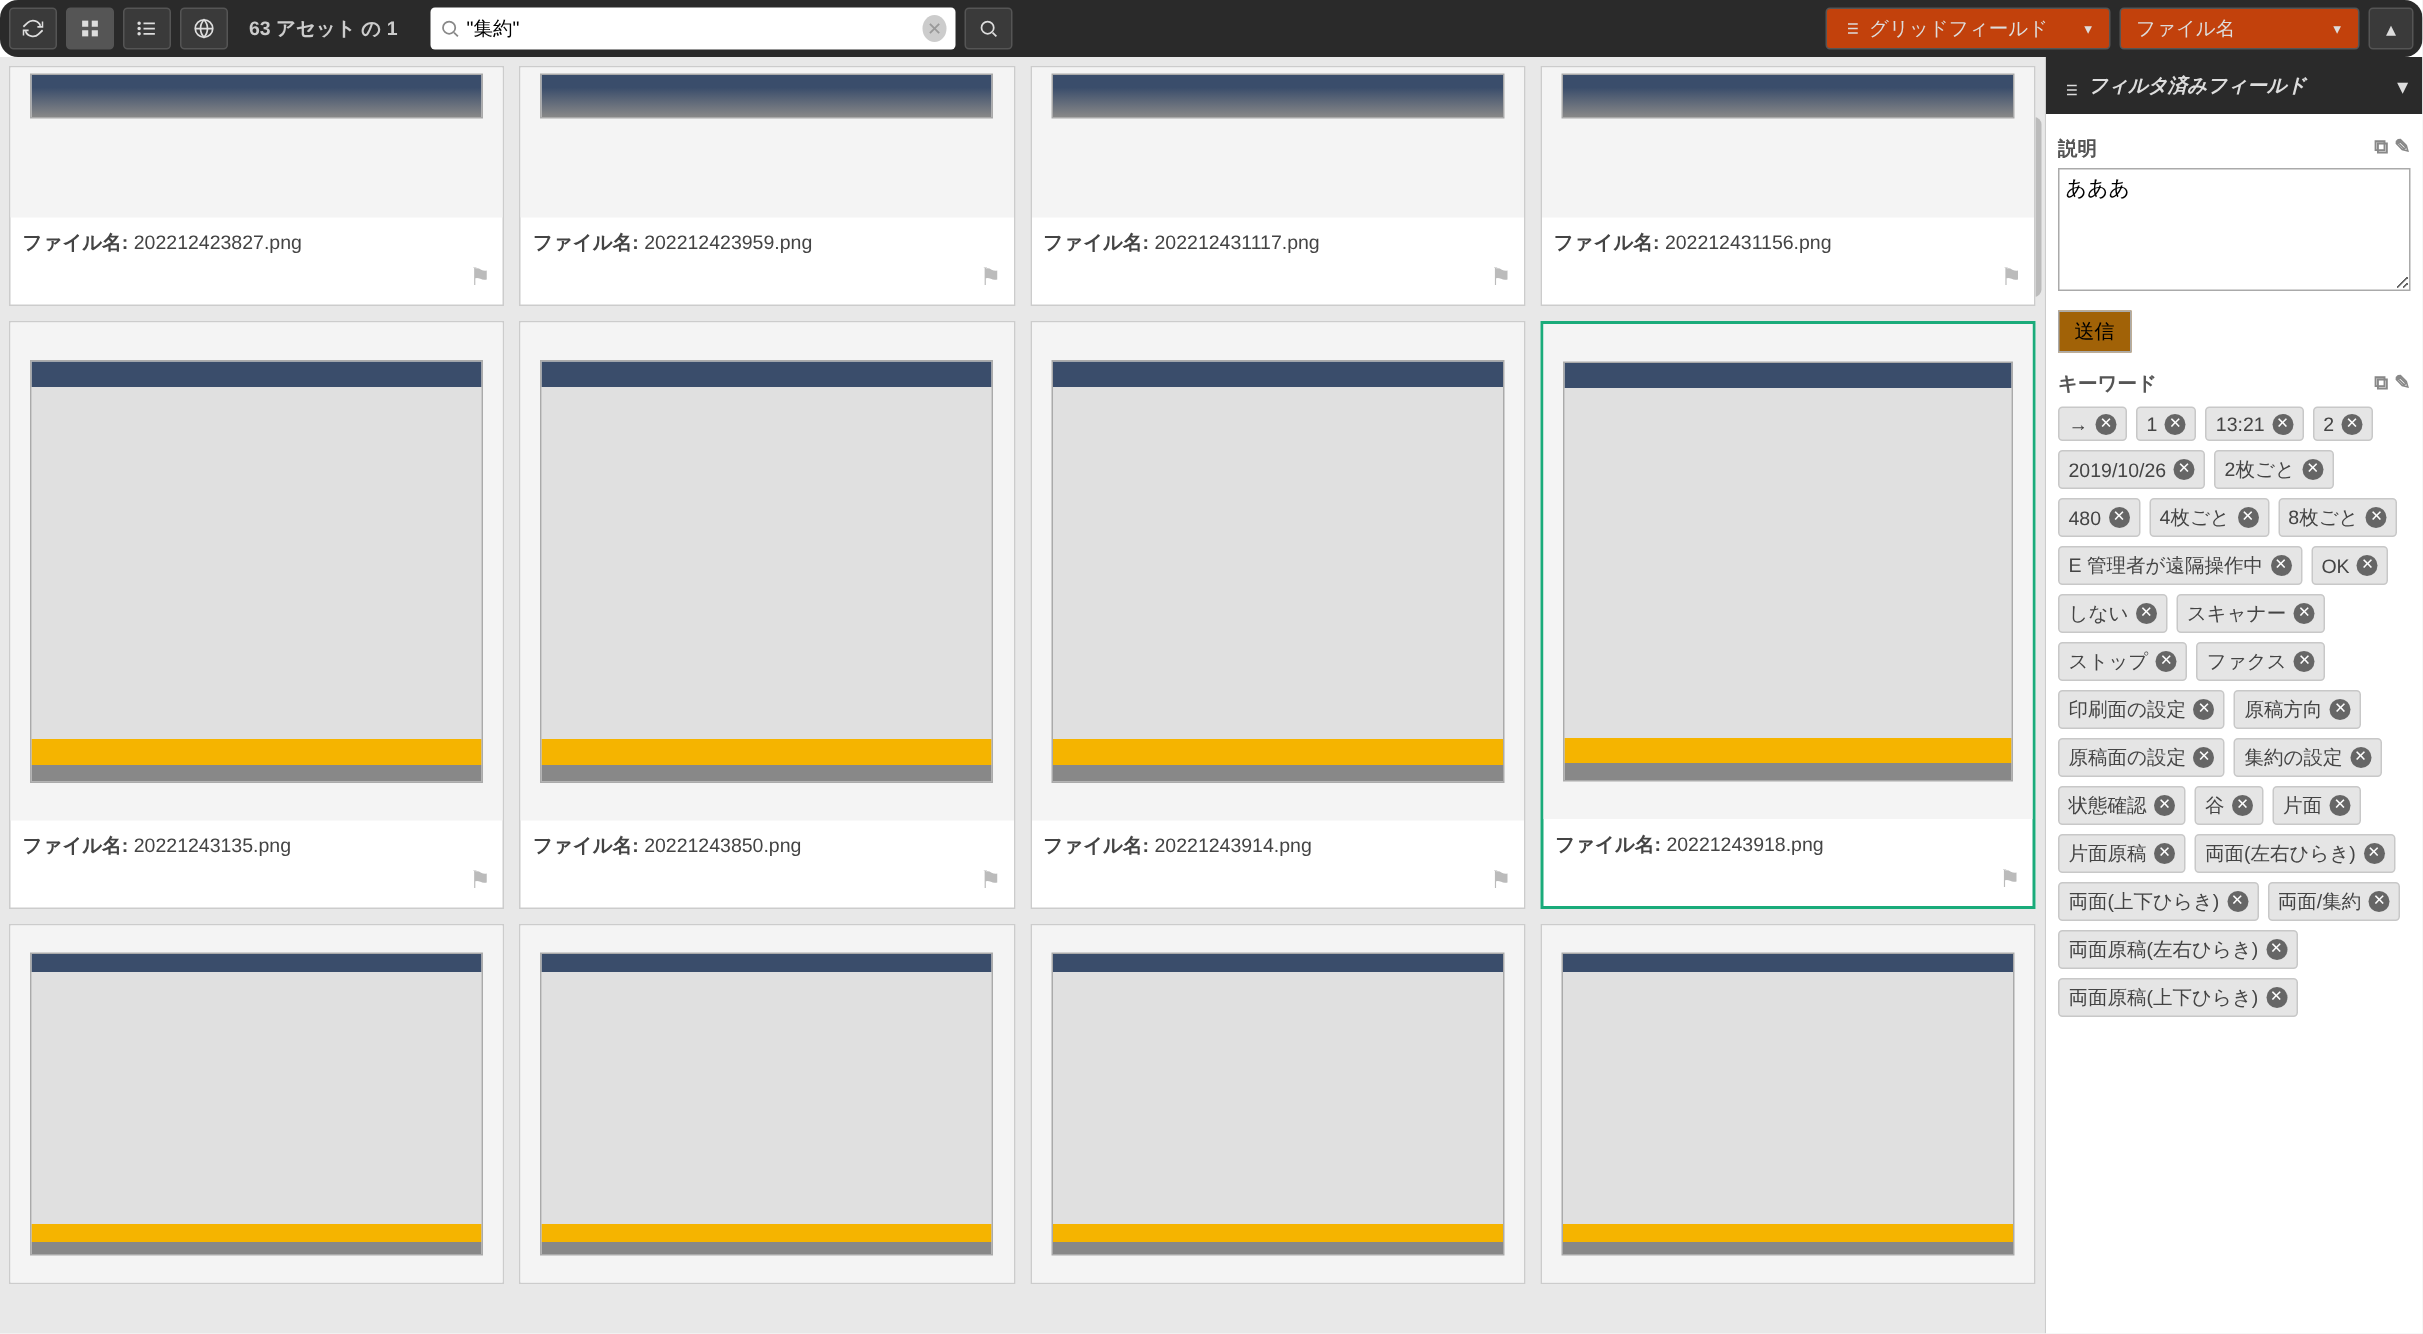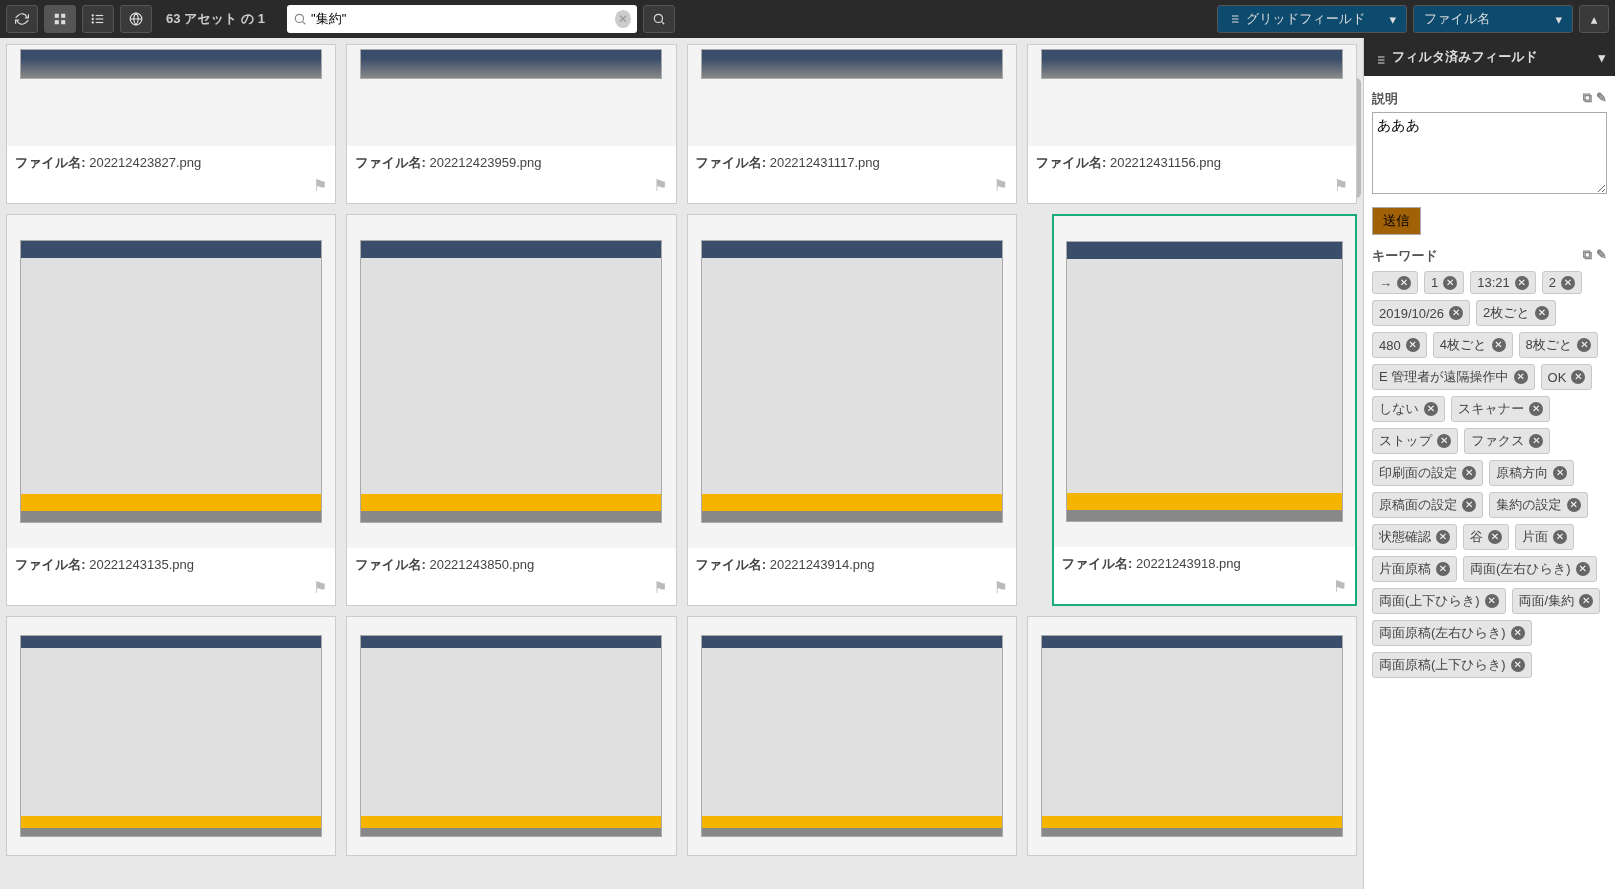"63 アセット の 1" .topbar { border-radius: none -> 12px }
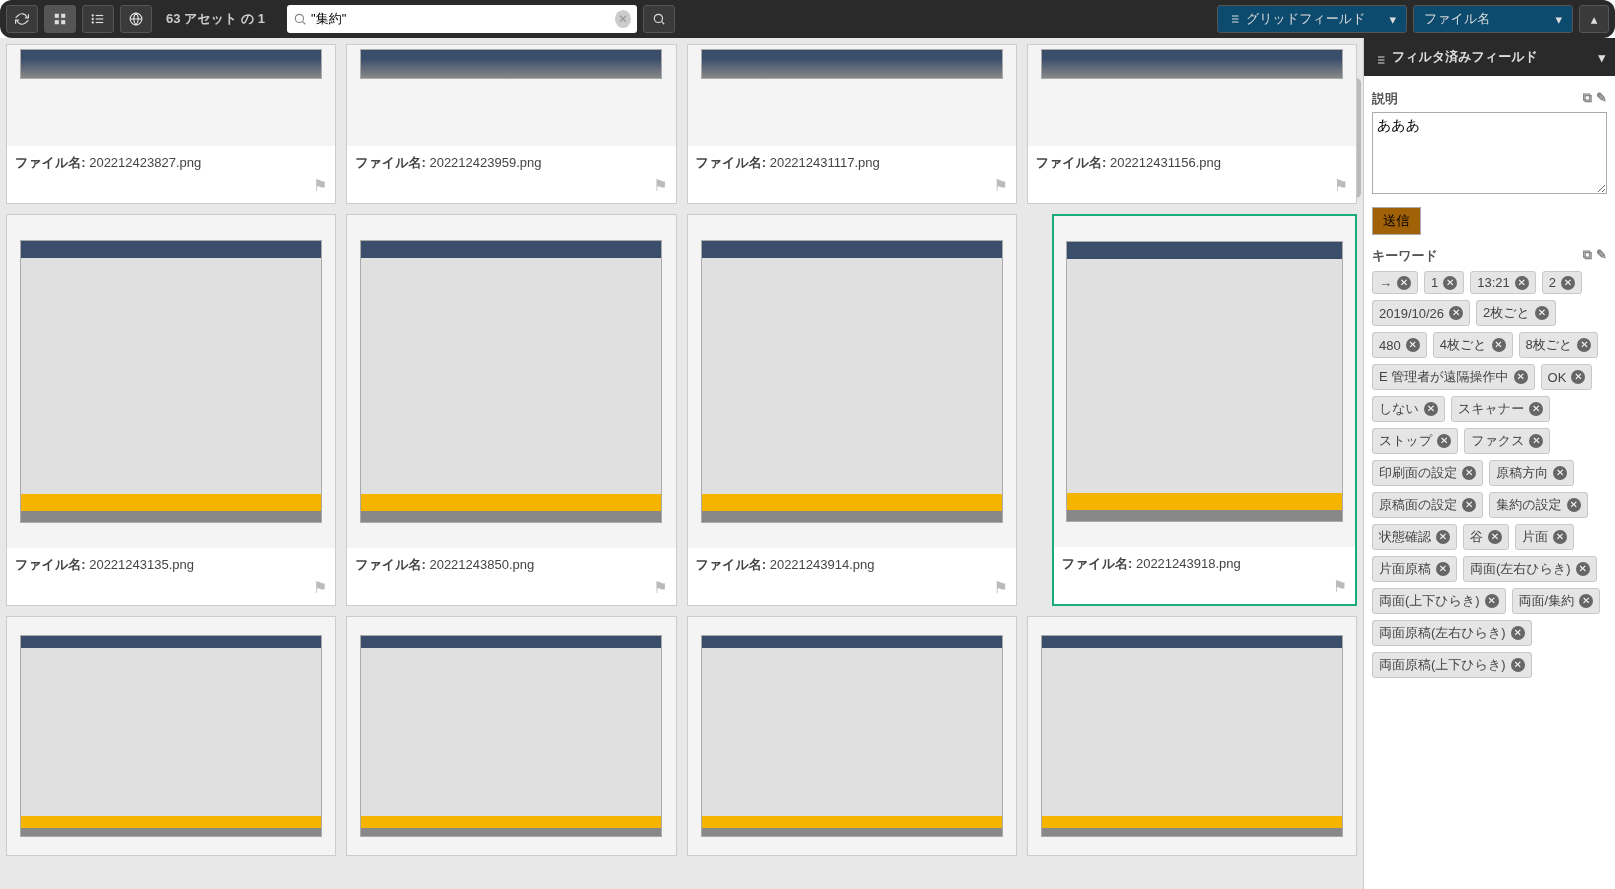"グリッドフィールド" .dropdown-btn { background: #0c4a6e -> #c2410c; font-family: none -> Liberation Mono, monospace }
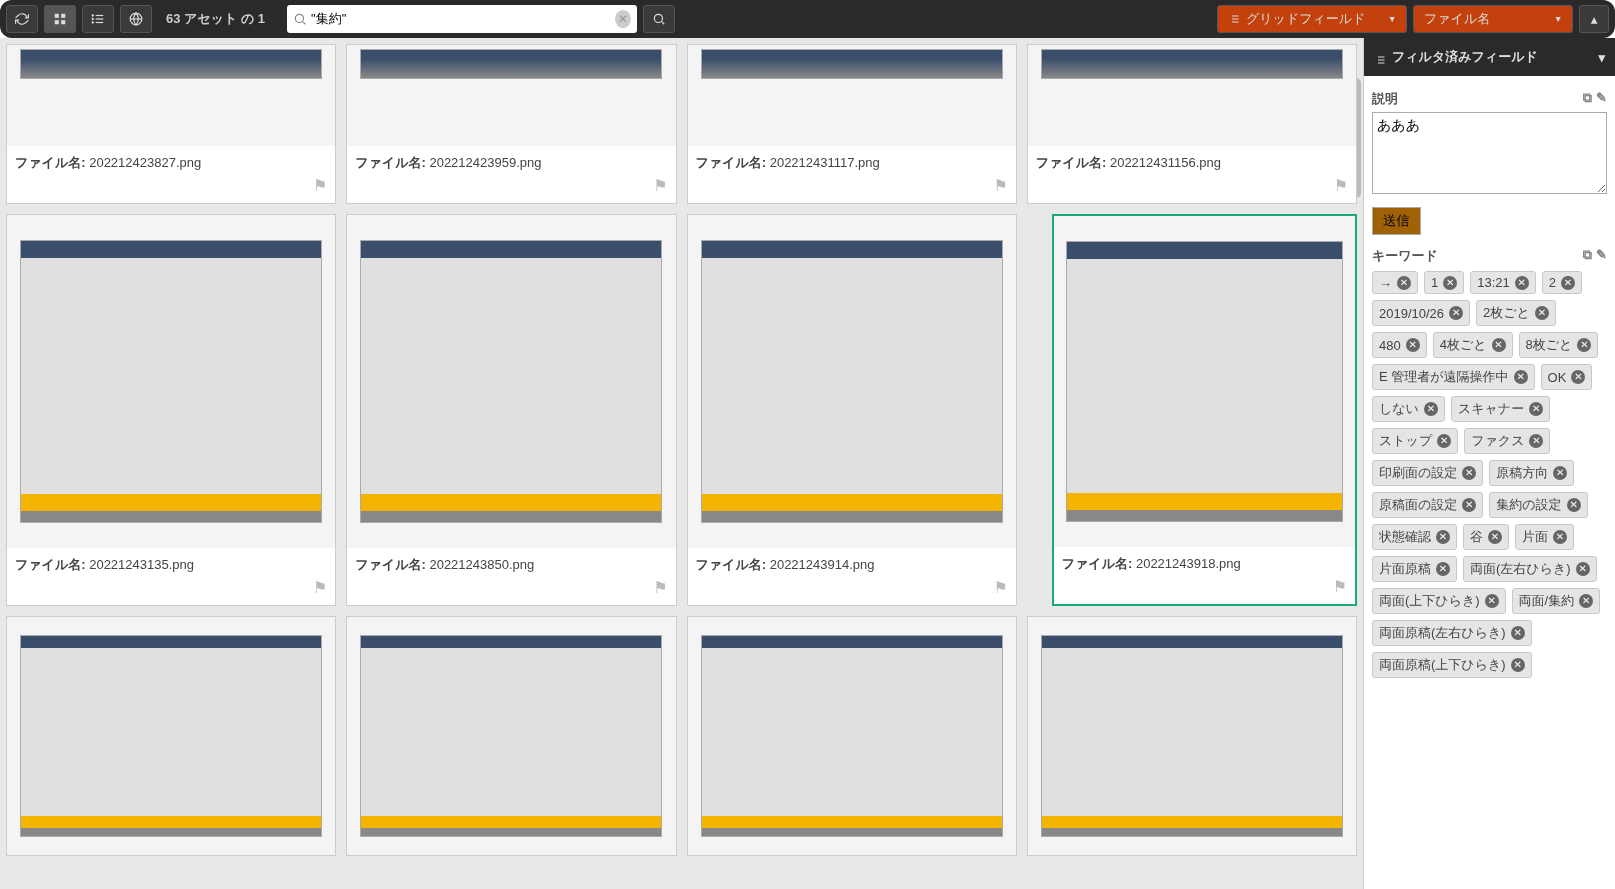"フィルタ済みフィールド" span { font-style: none -> italic }
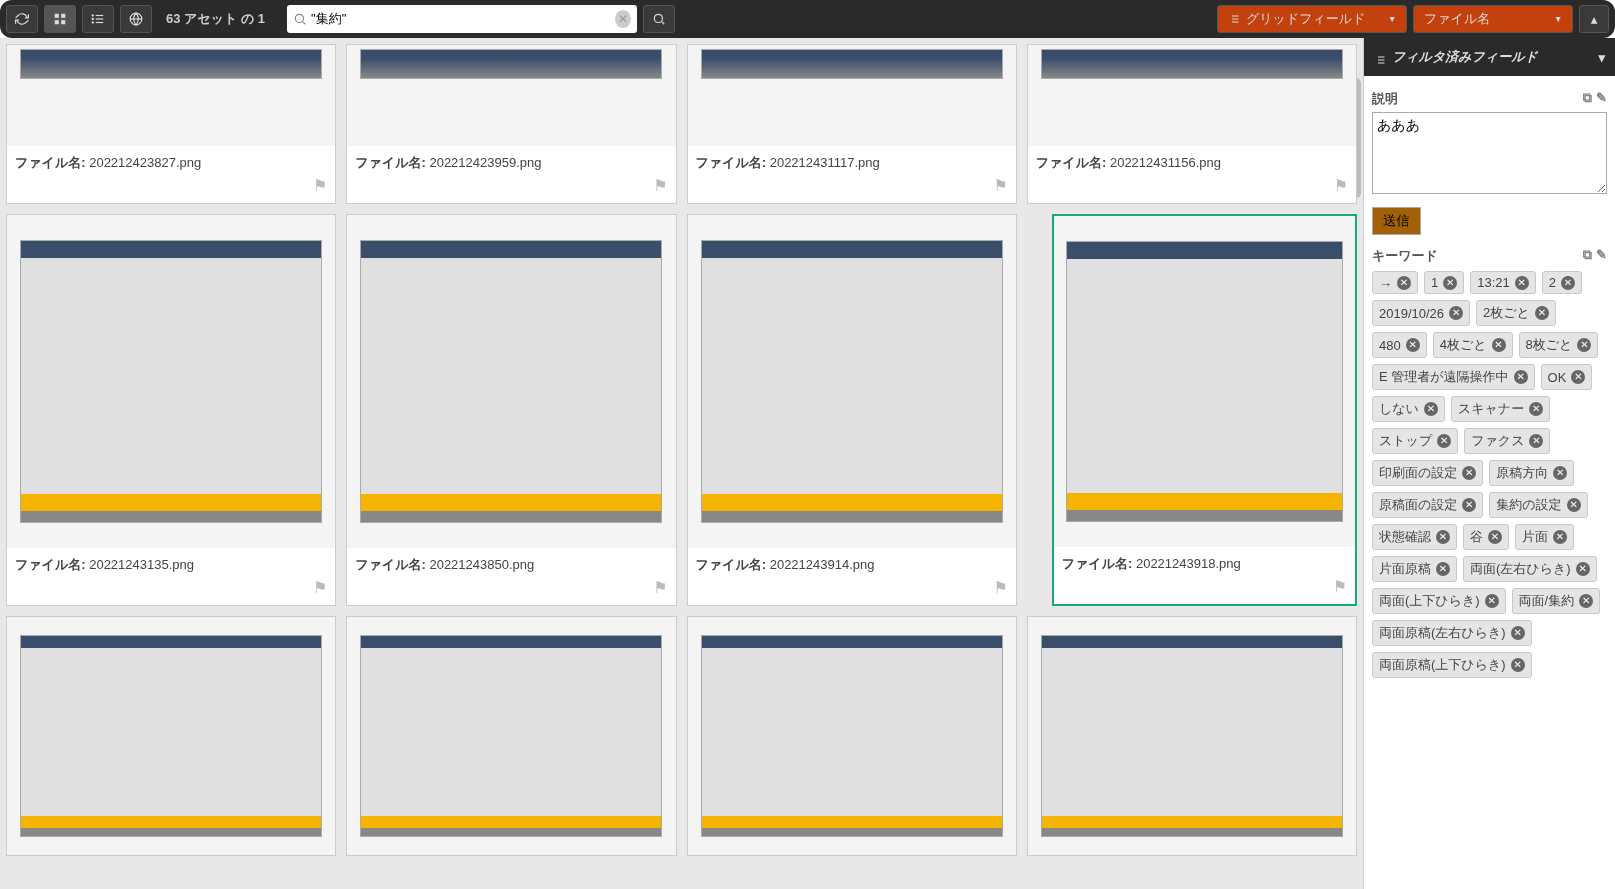"ファイル名: 20221243918.png" .card.selected { margin-left: 25px -> none }
